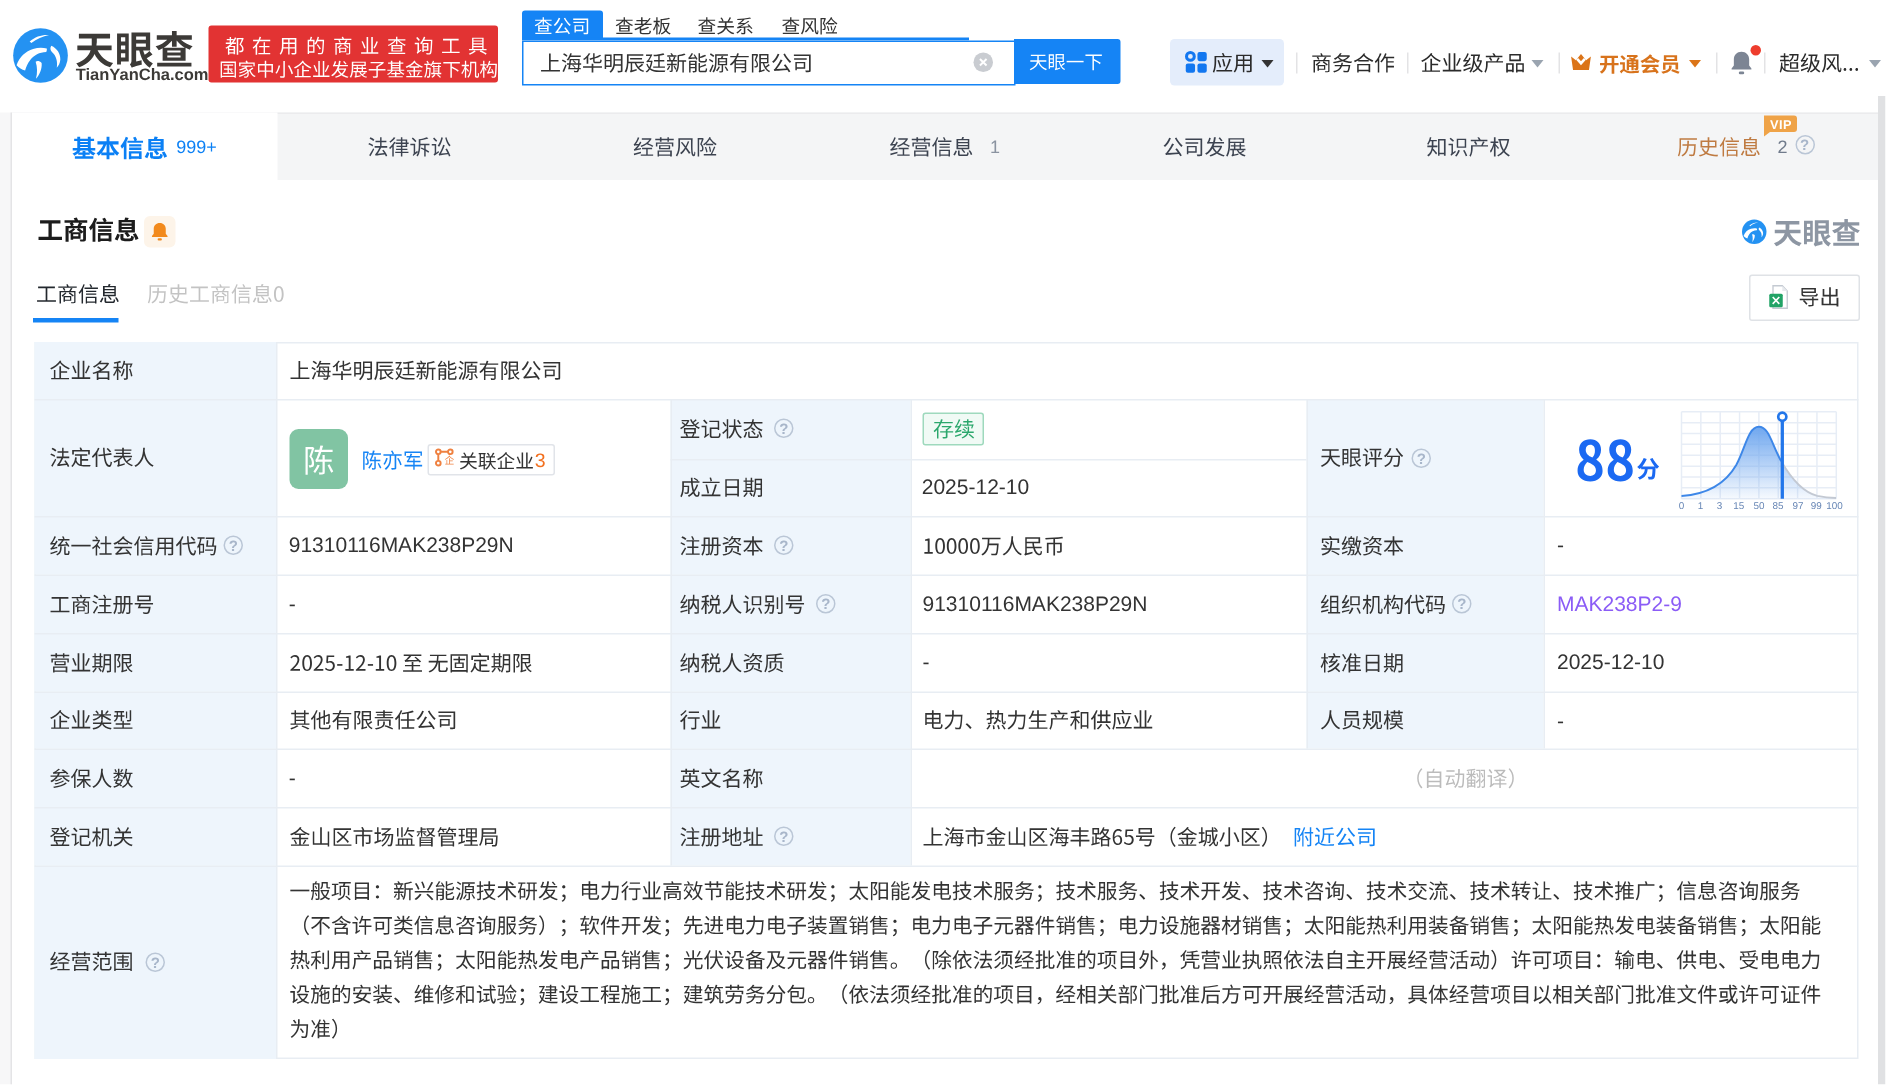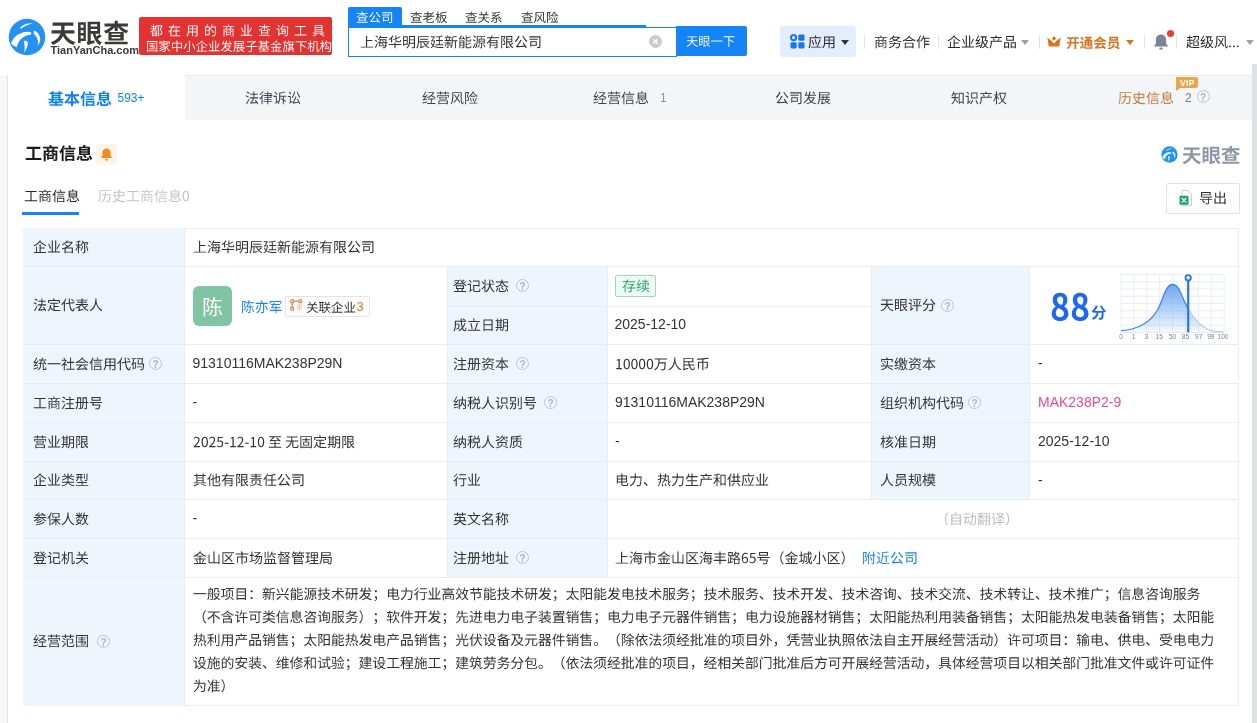"593+" div { text: 593+ -> 999+ }
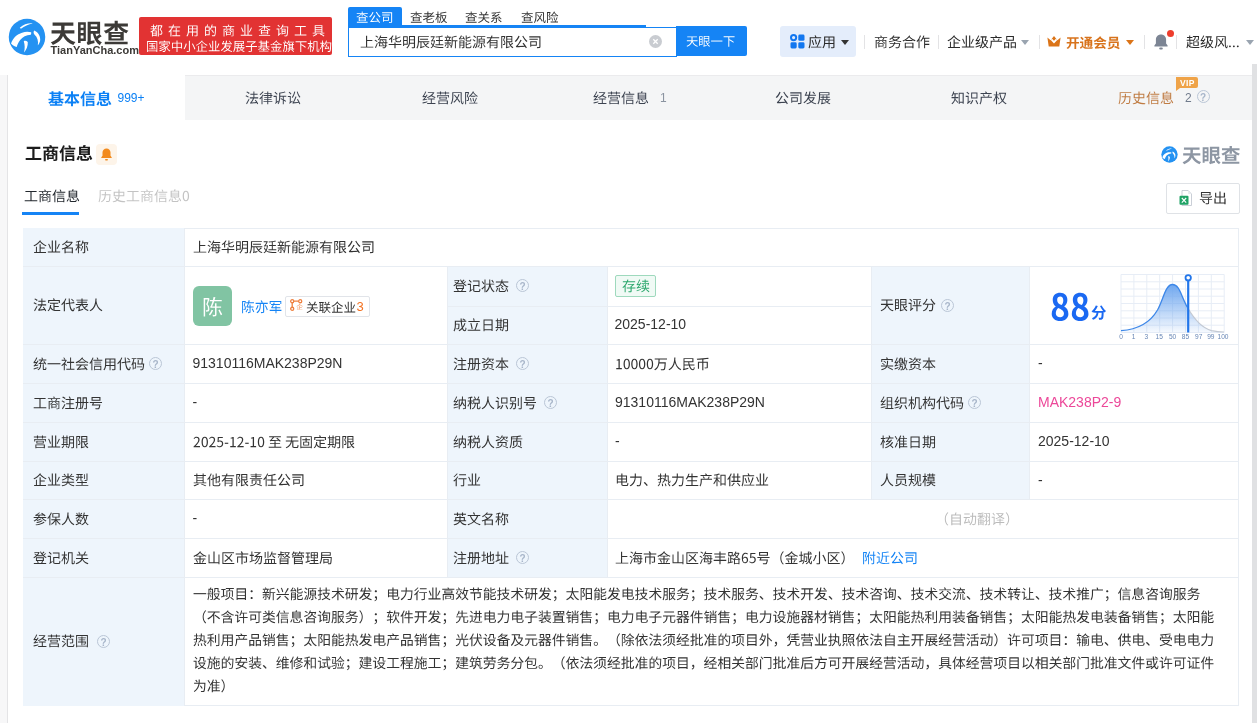"MAK238P2-9" div { color: #ec4899 -> #8b5cf6 }
